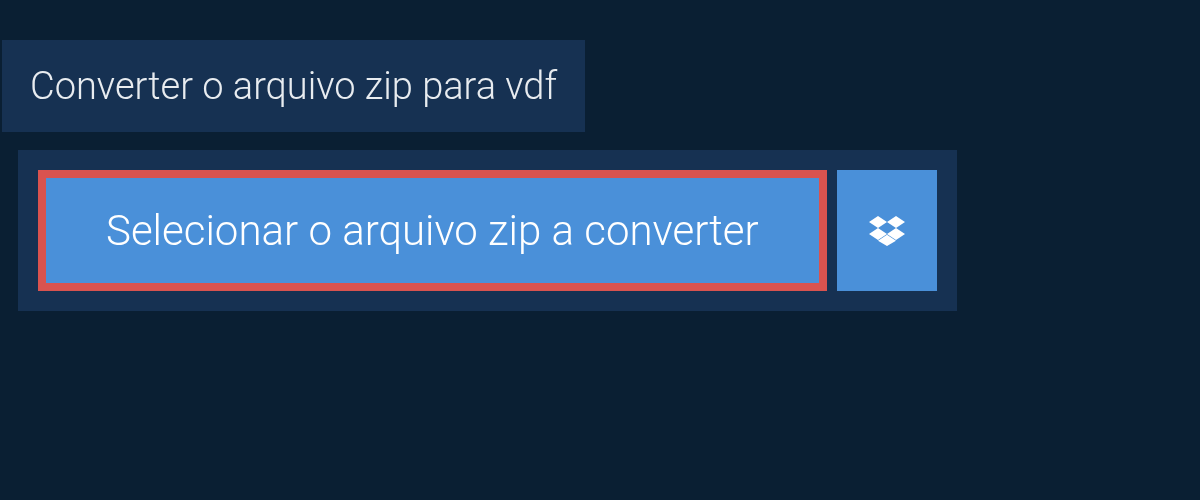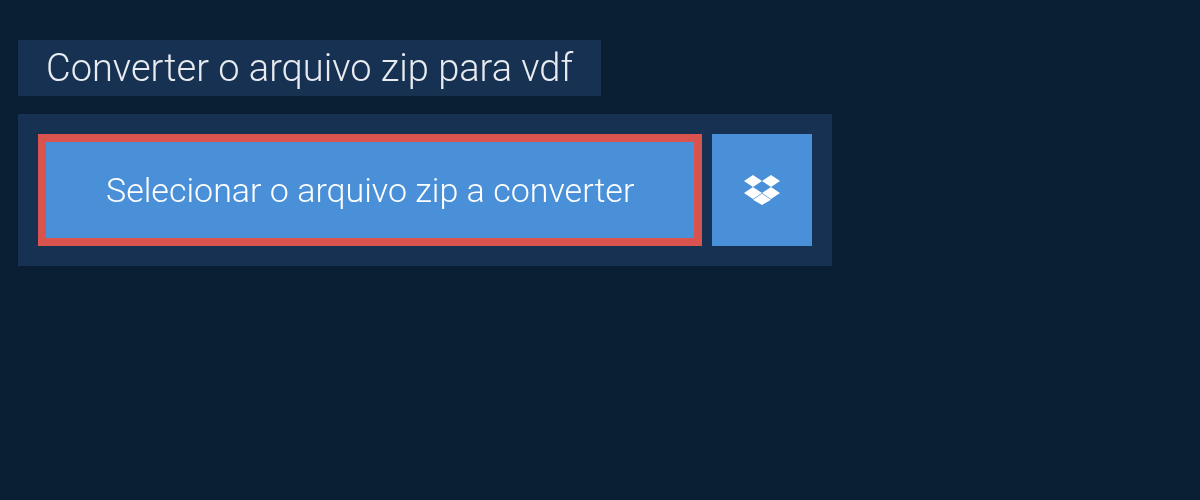"Converter o arquivo zip para" .header-bar { margin-left: 18px -> 2px; padding: 6px 28px -> 24px 28px }
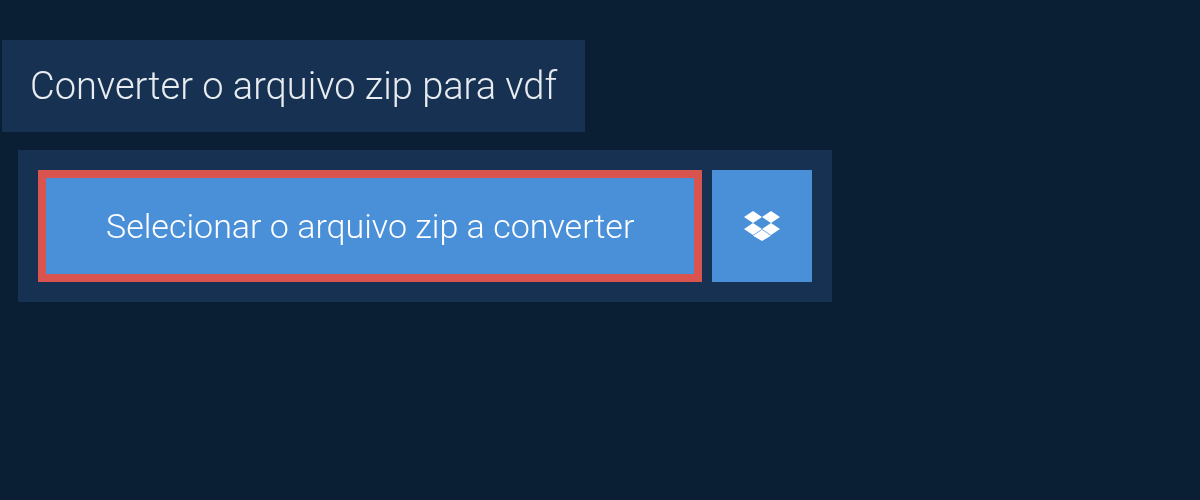"Selecionar o arquivo zip a" .select-button-text { font-size: 34px -> 42px }
